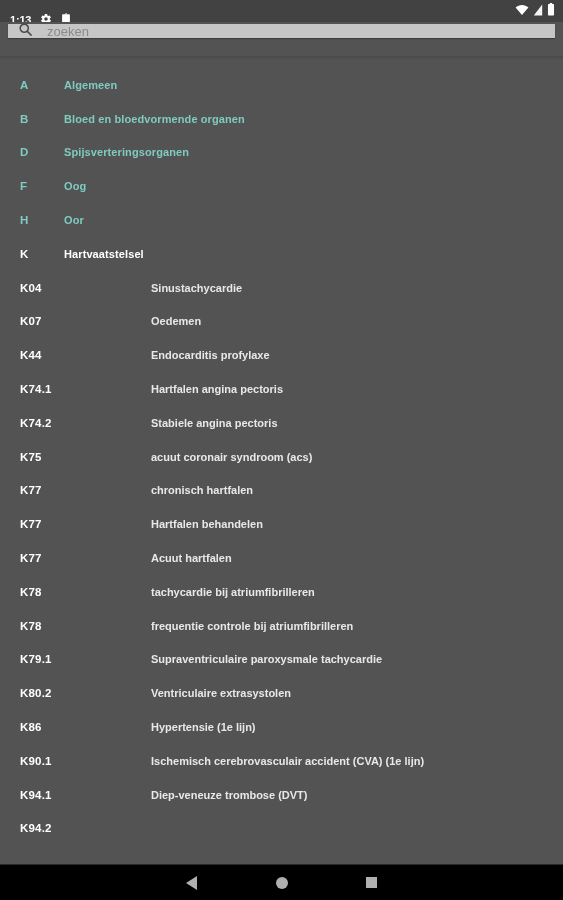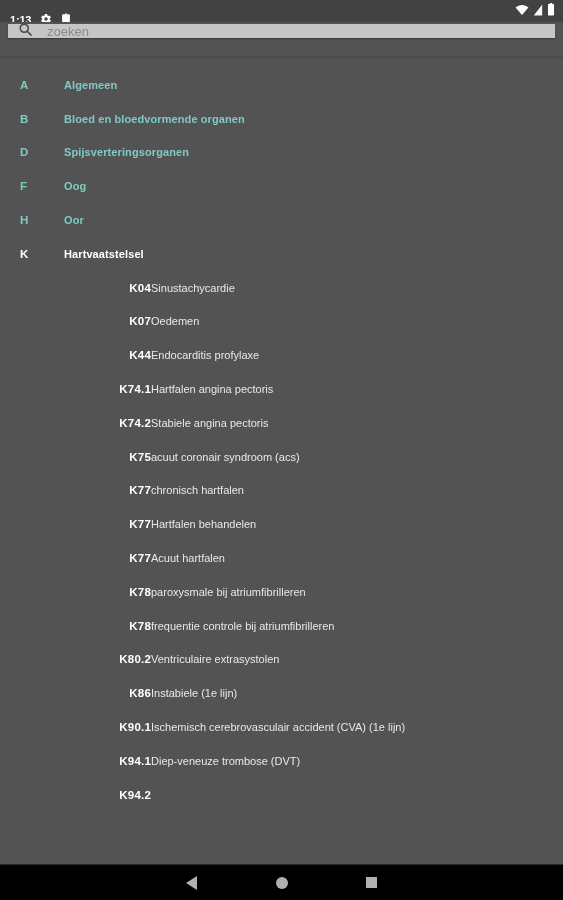"K04" .row.item .code { text-align: right -> none }
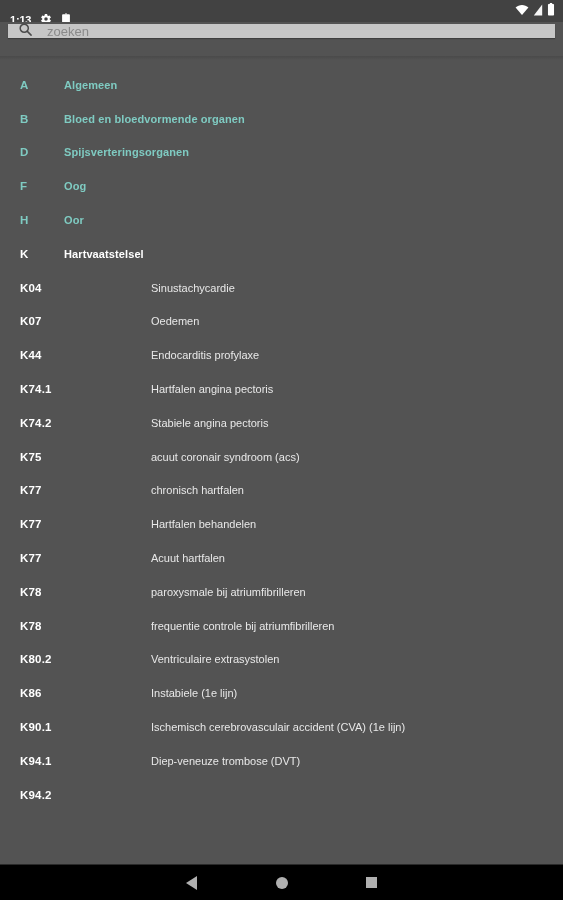"Sinustachycardie" .row.item .label { font-weight: normal -> bold }
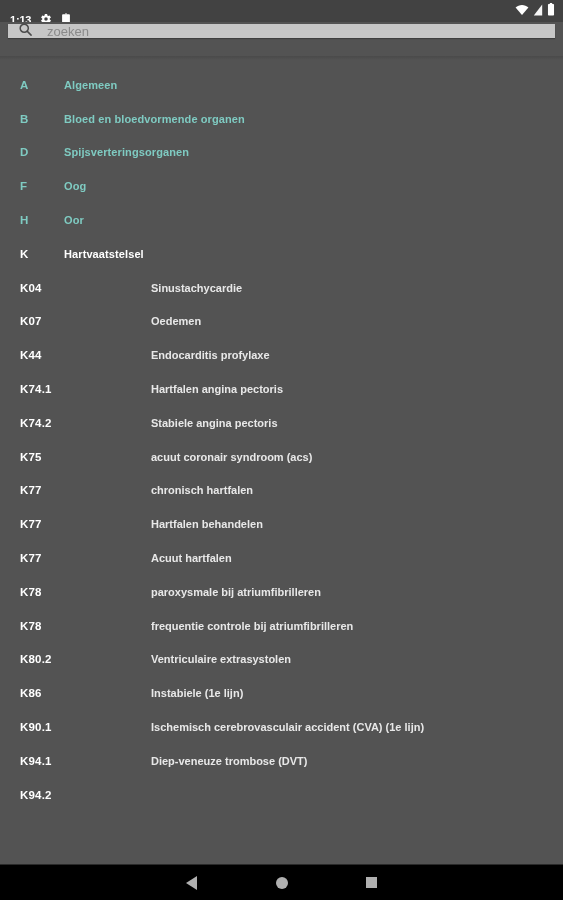"paroxysmale bij atriumfibrilleren" span.label { text: paroxysmale -> tachycardie }
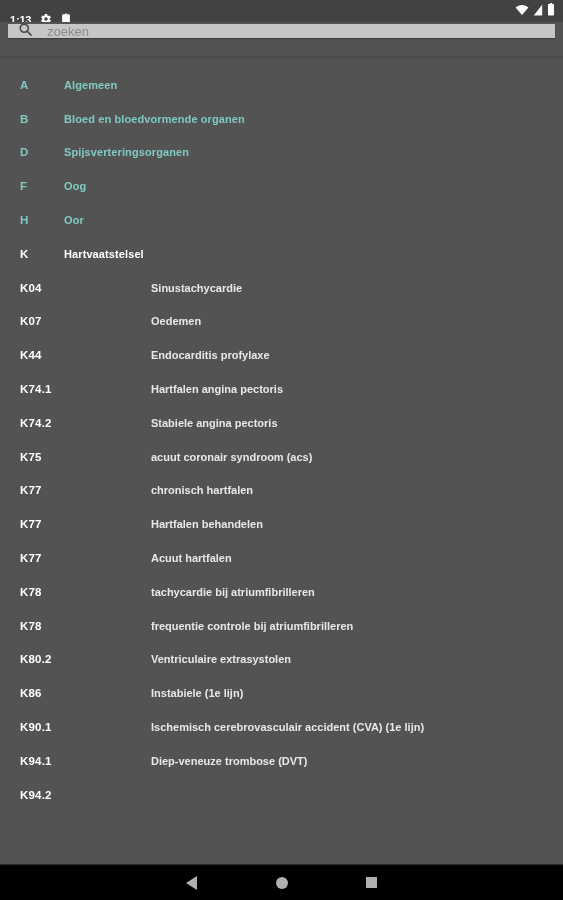"K79.1" div.row { html: none -> <div> <span>K79.1</span> <span>Supraventriculaire paroxysmale tachycardie</span> </div> }
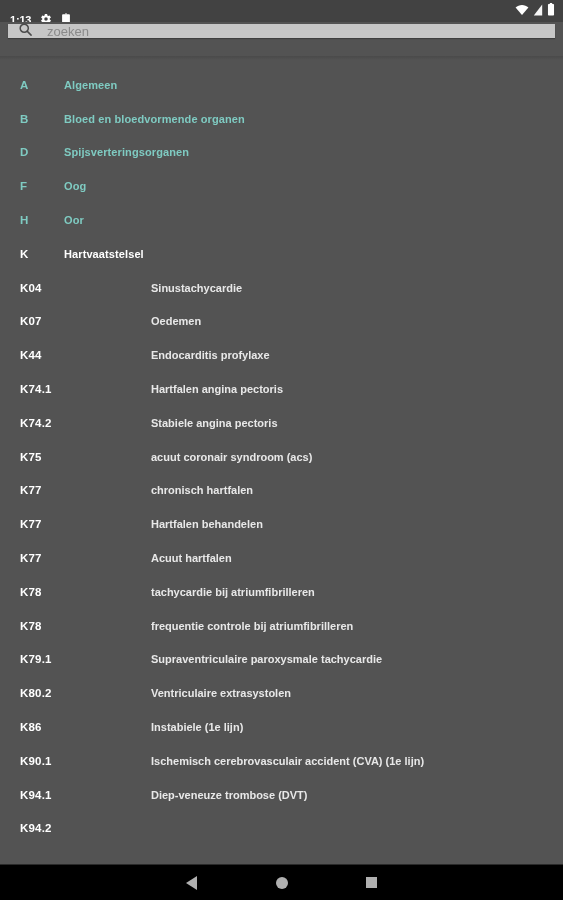"Instabiele (1e lijn)" span.label { text: Instabiele -> Hypertensie }
